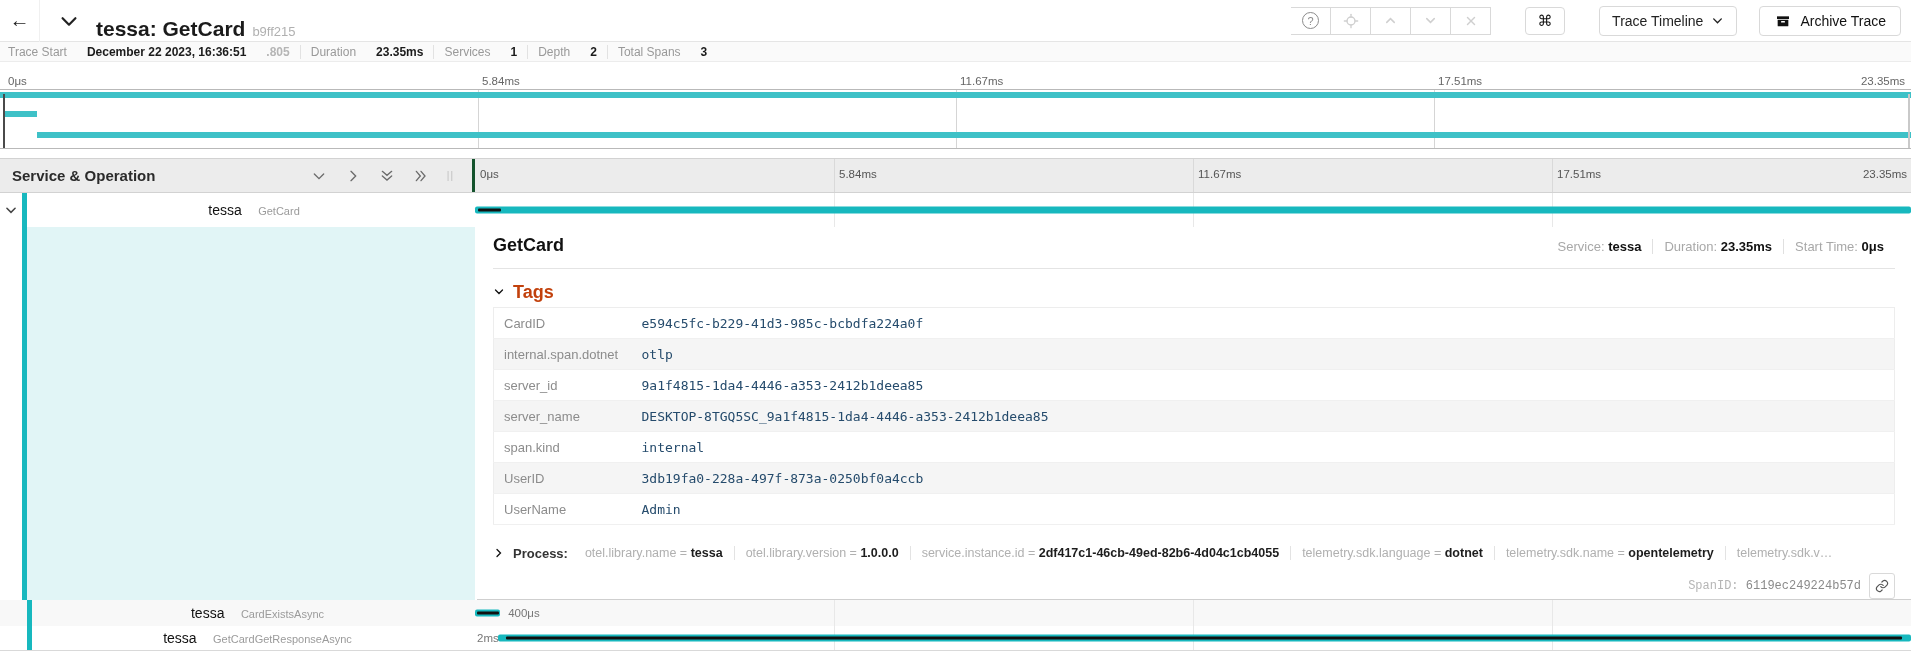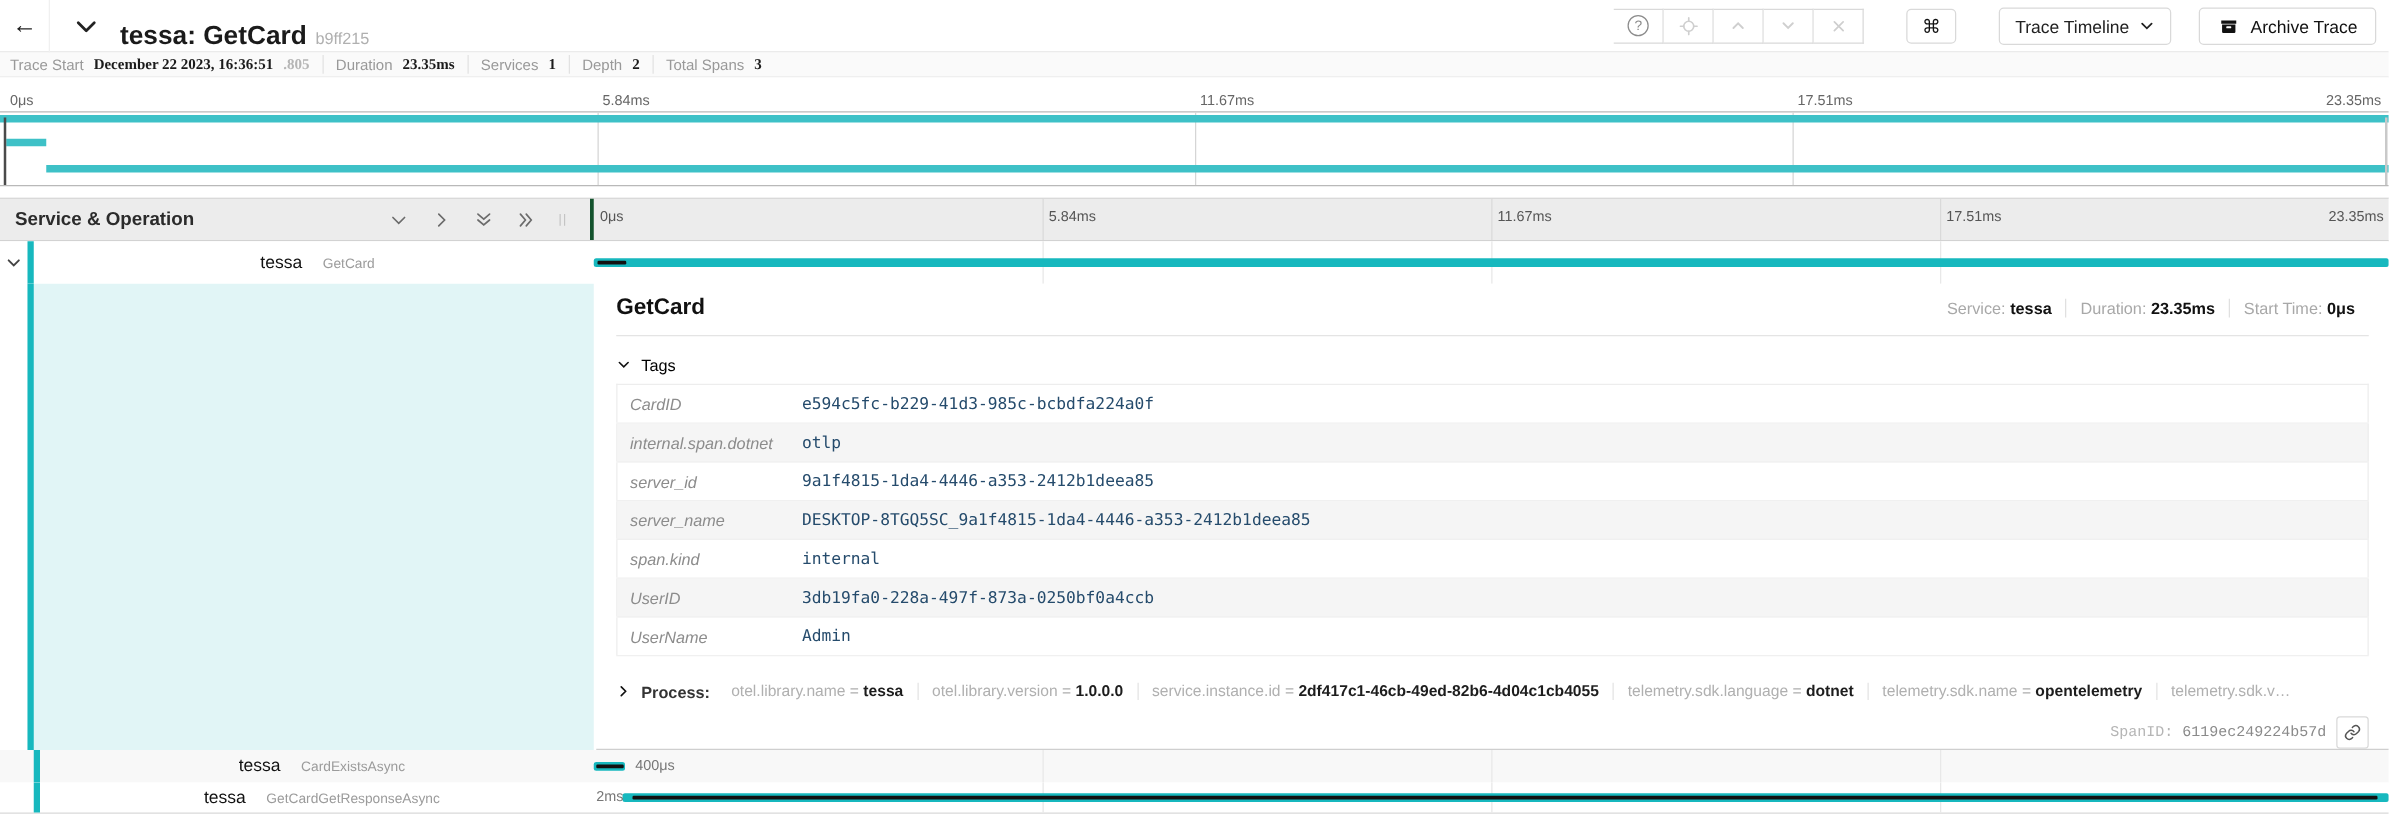"December 22 2023, 16:36:51" .sum-item b { font-family: Liberation Serif, serif -> none; margin-left: 8px -> 20px }
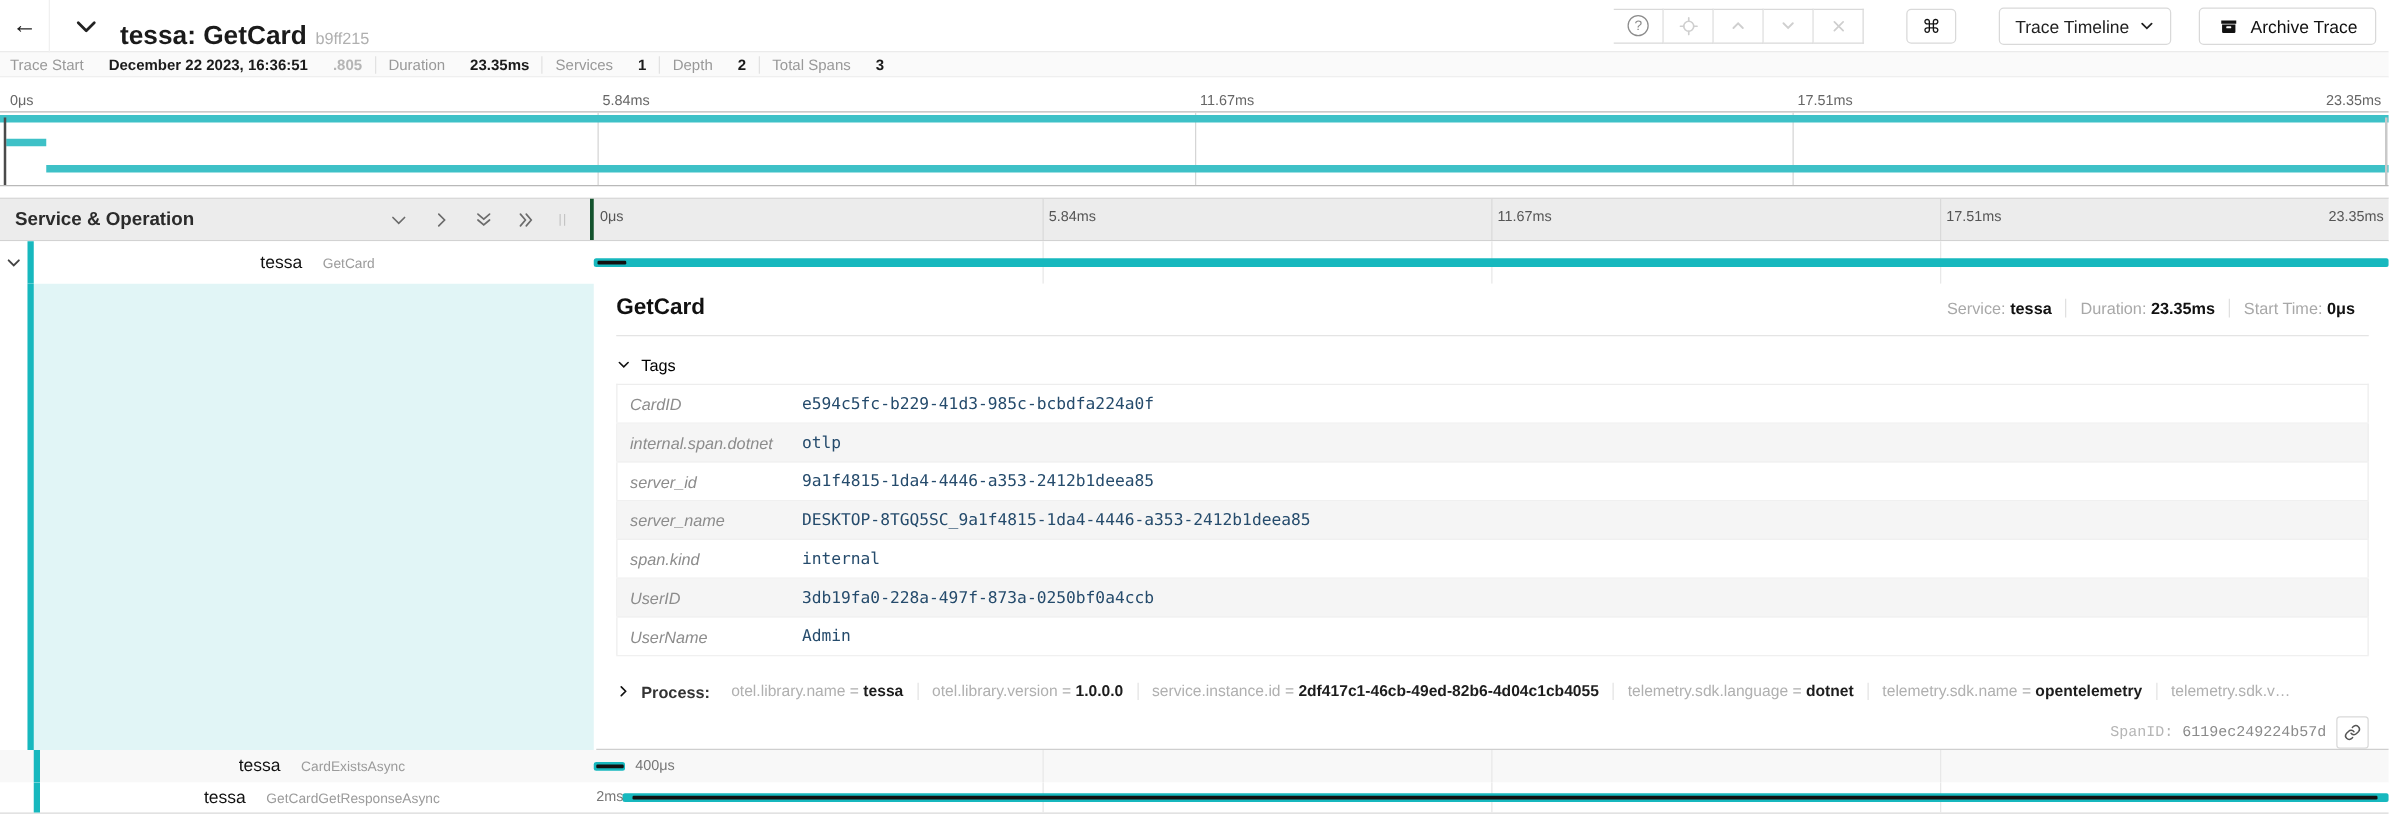"Tags" .sect-head .lbl { color: #000000 -> #c2410c; font-size: 13px -> 18px; font-weight: 400 -> 700 }
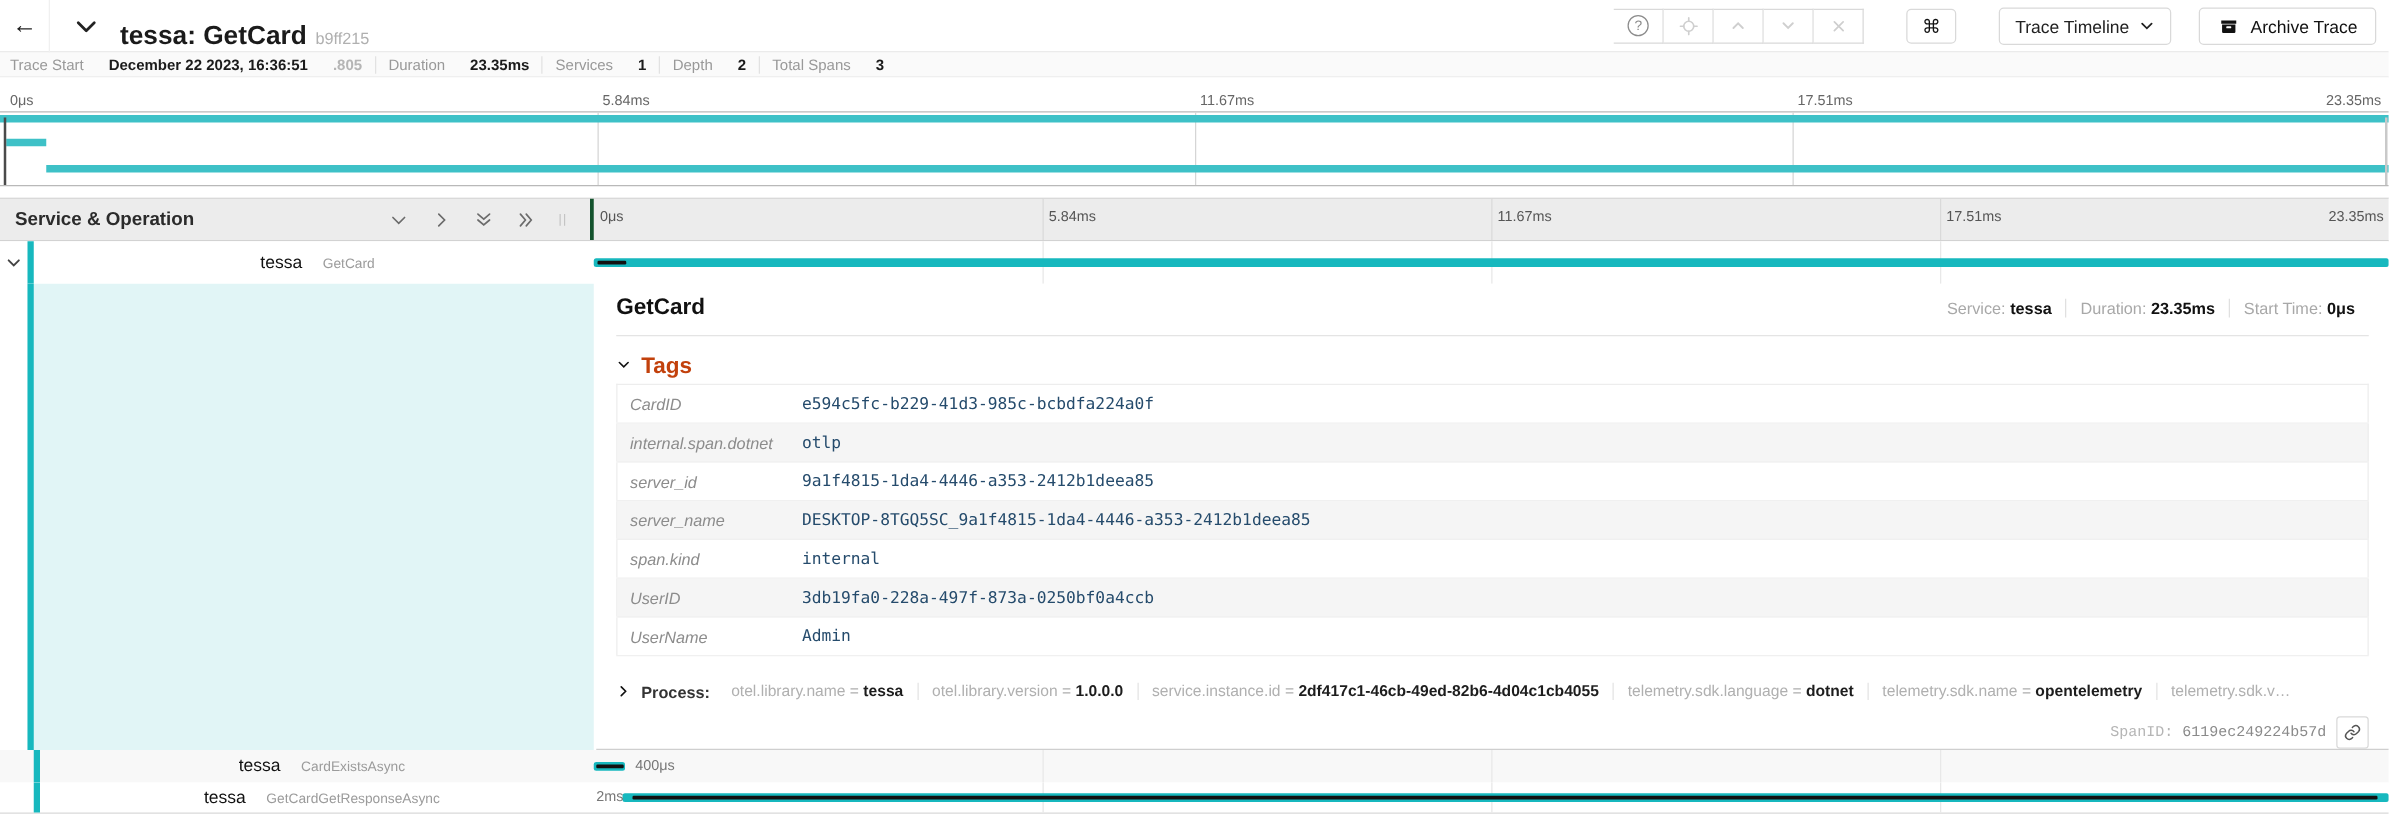"CardID" .kv-key { font-style: italic -> none }
